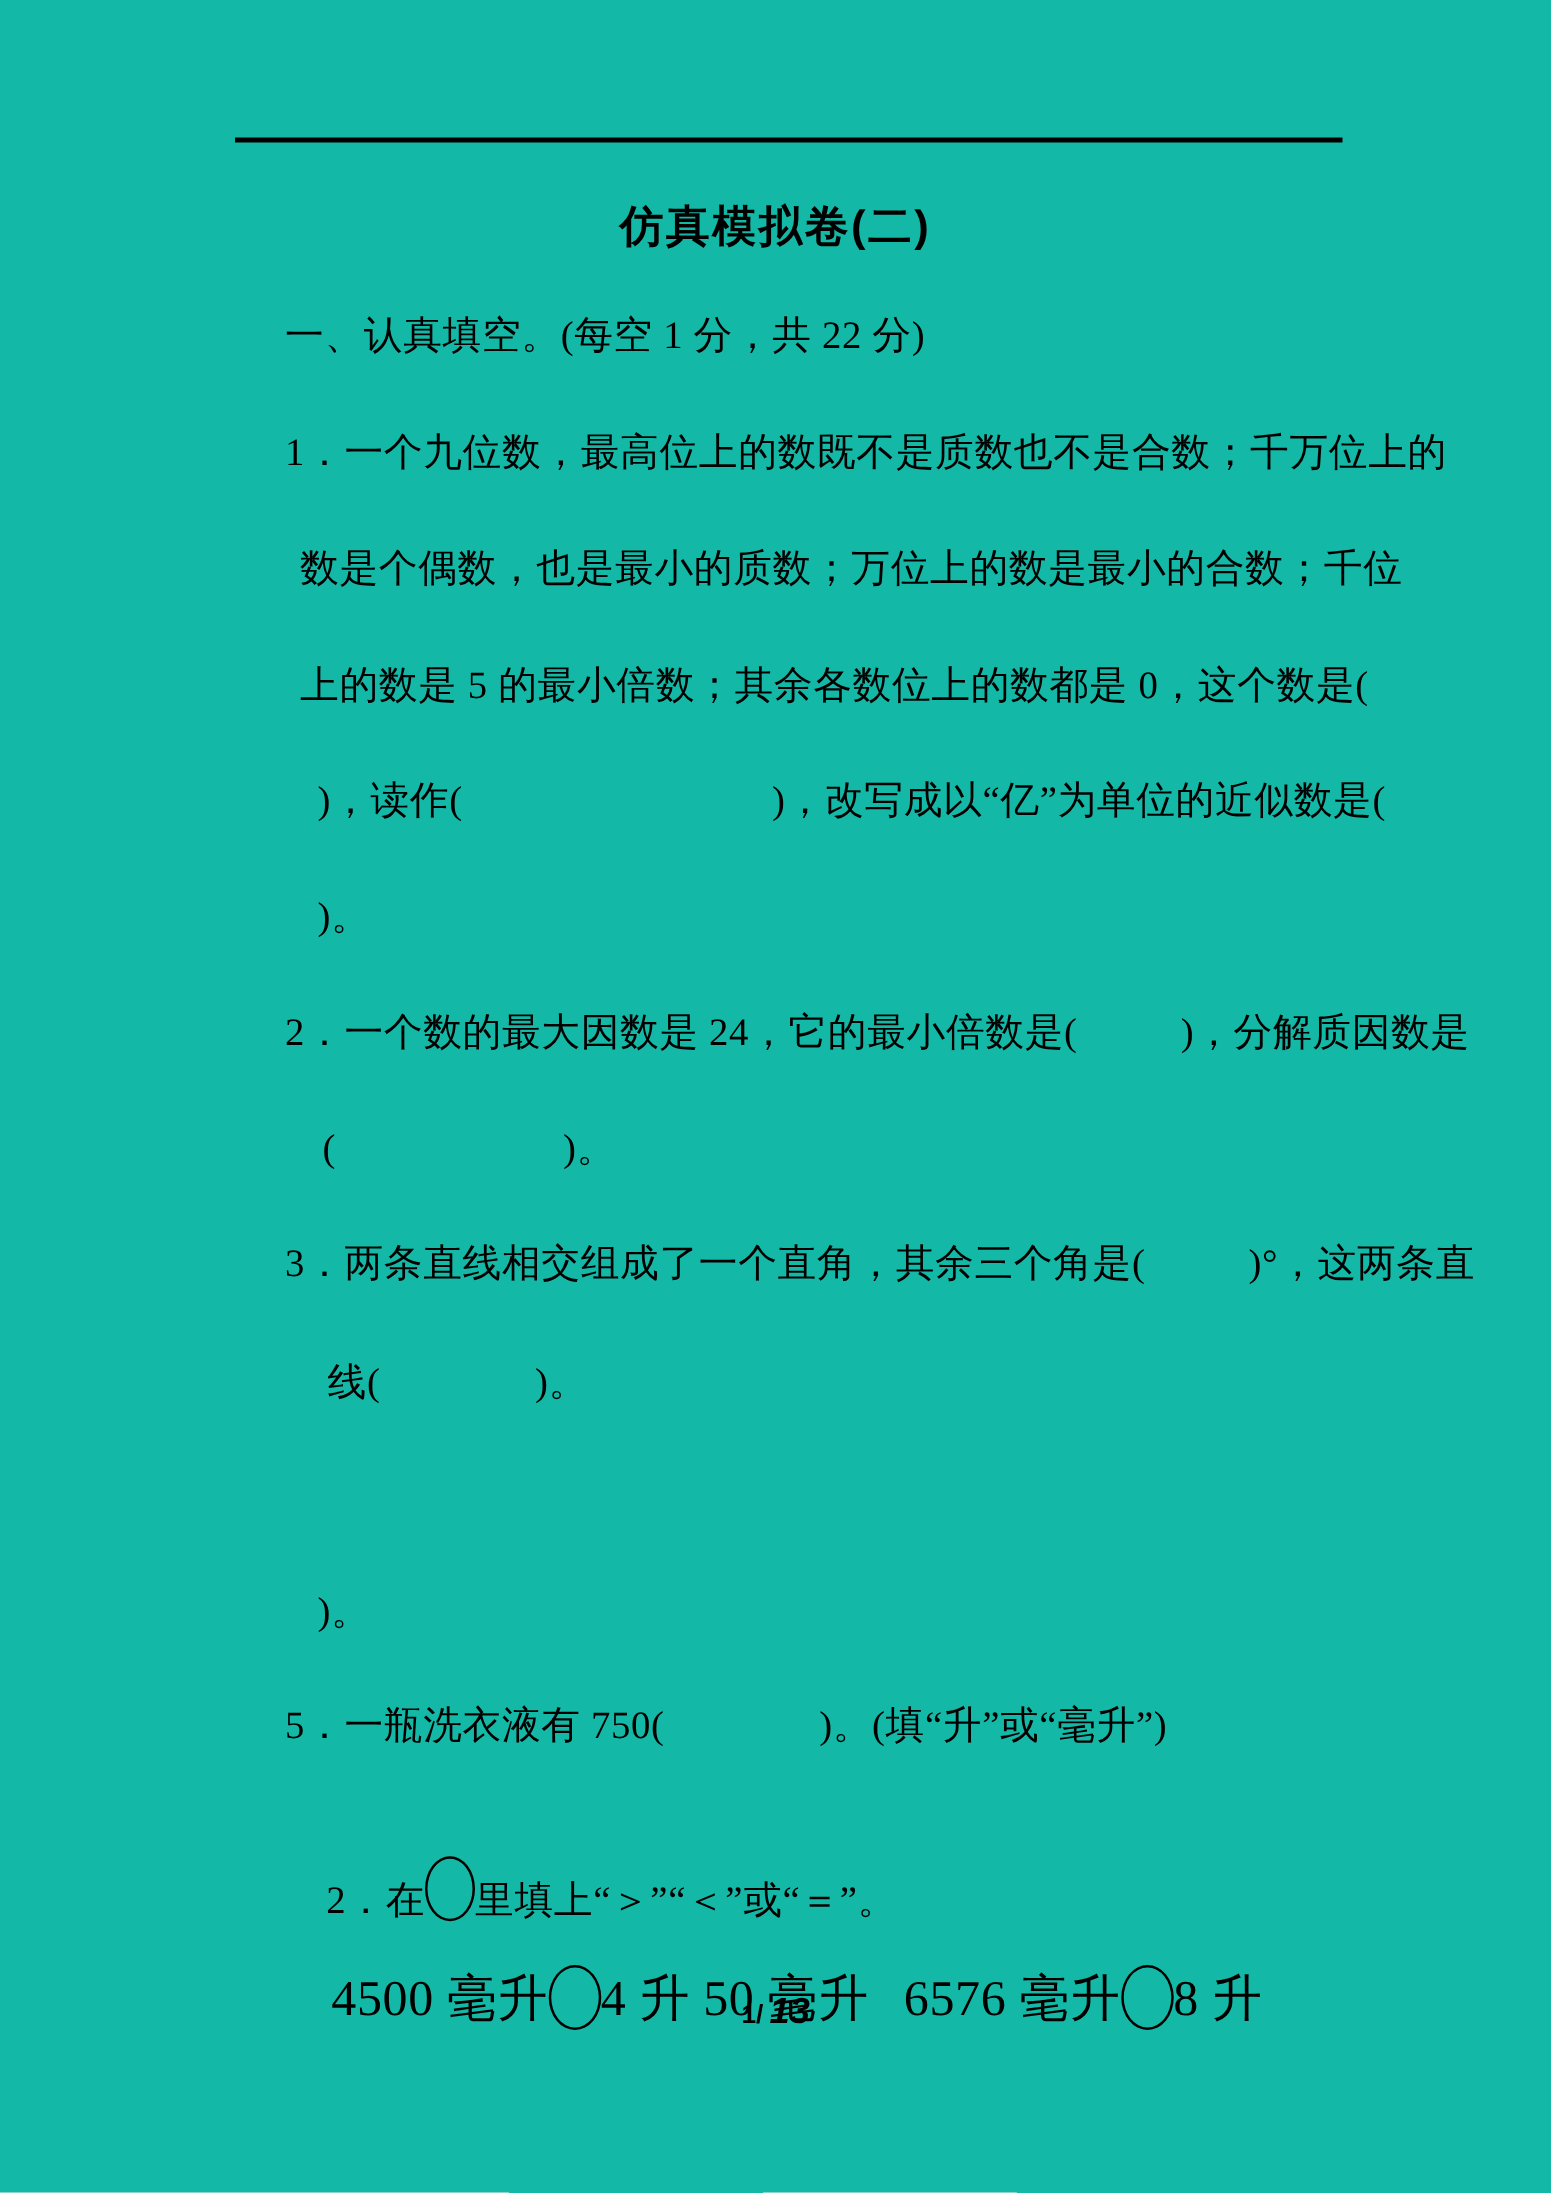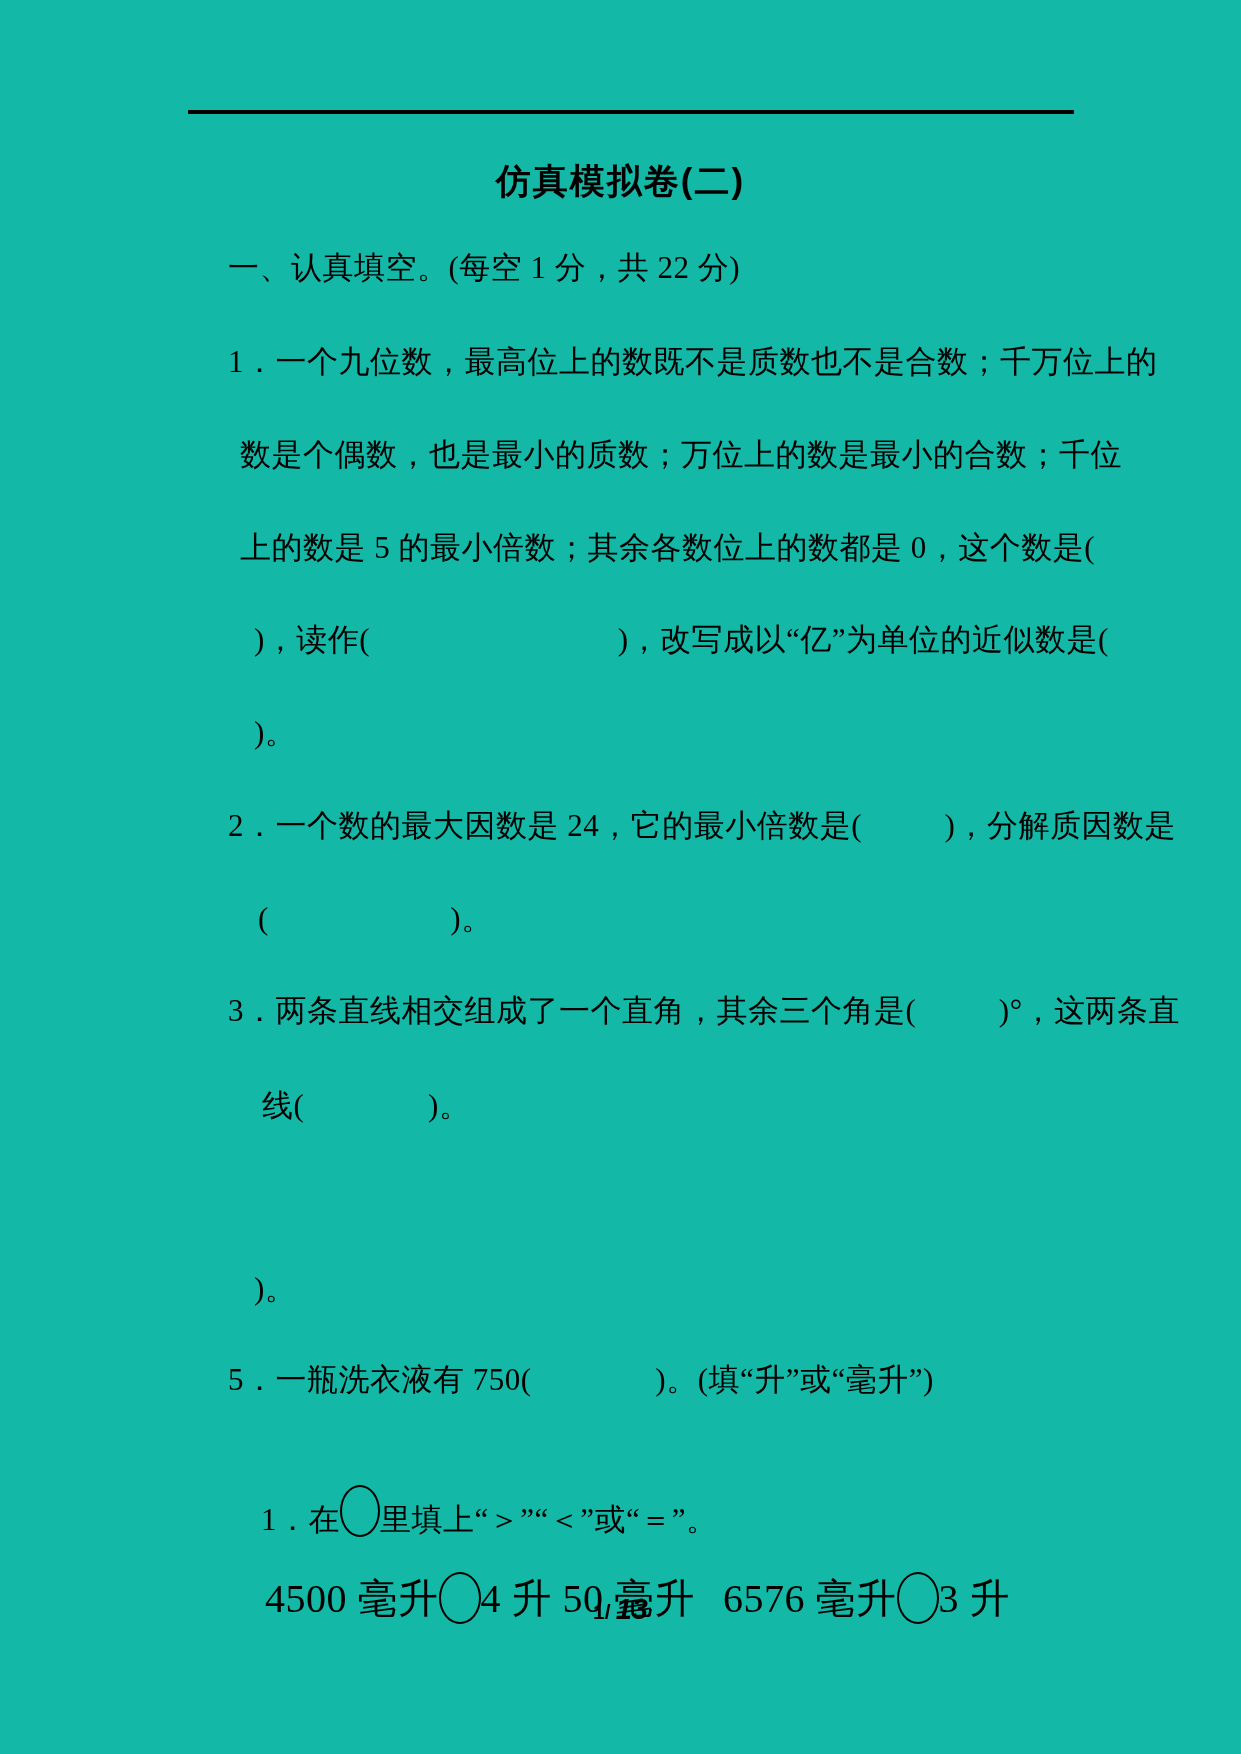"1．在" span { text: 1 -> 2 }
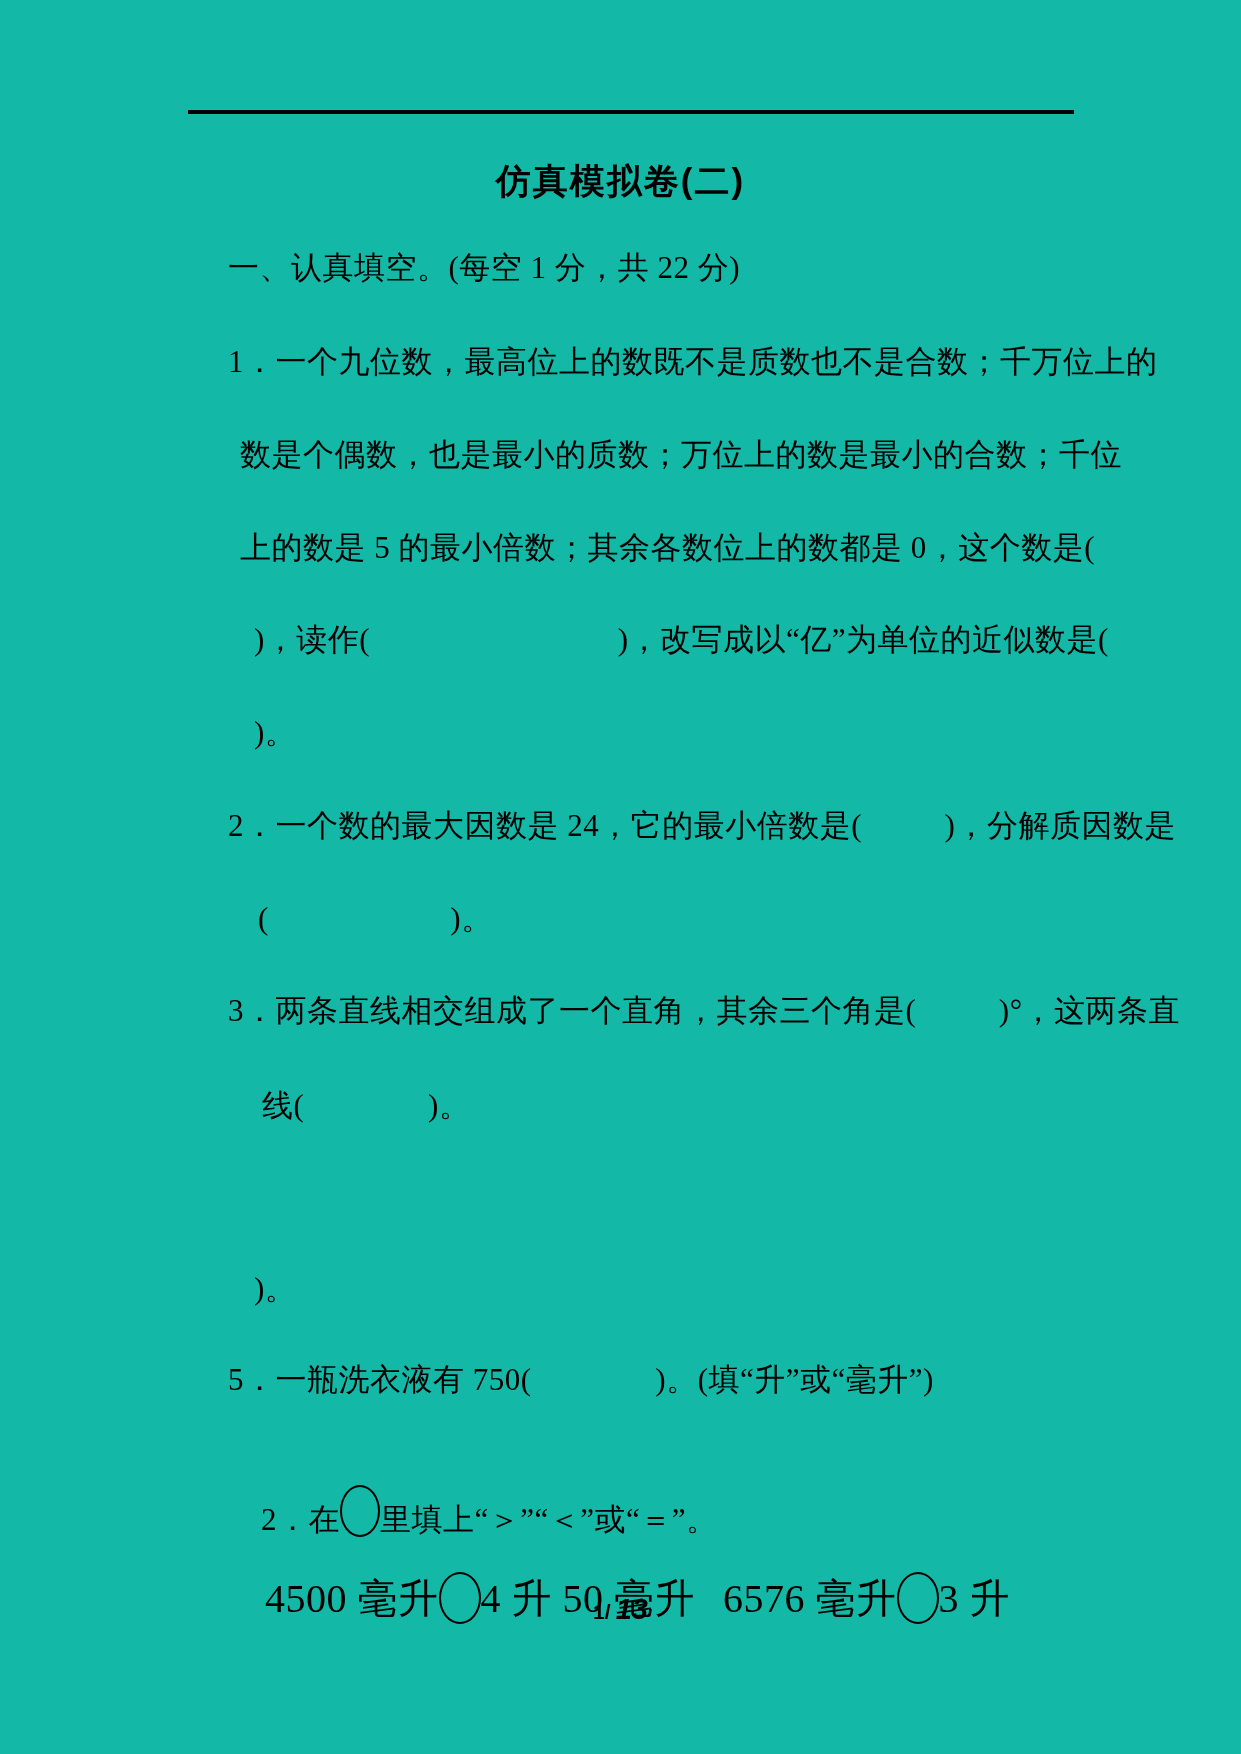"3 升" span { text: 3 -> 8 }
